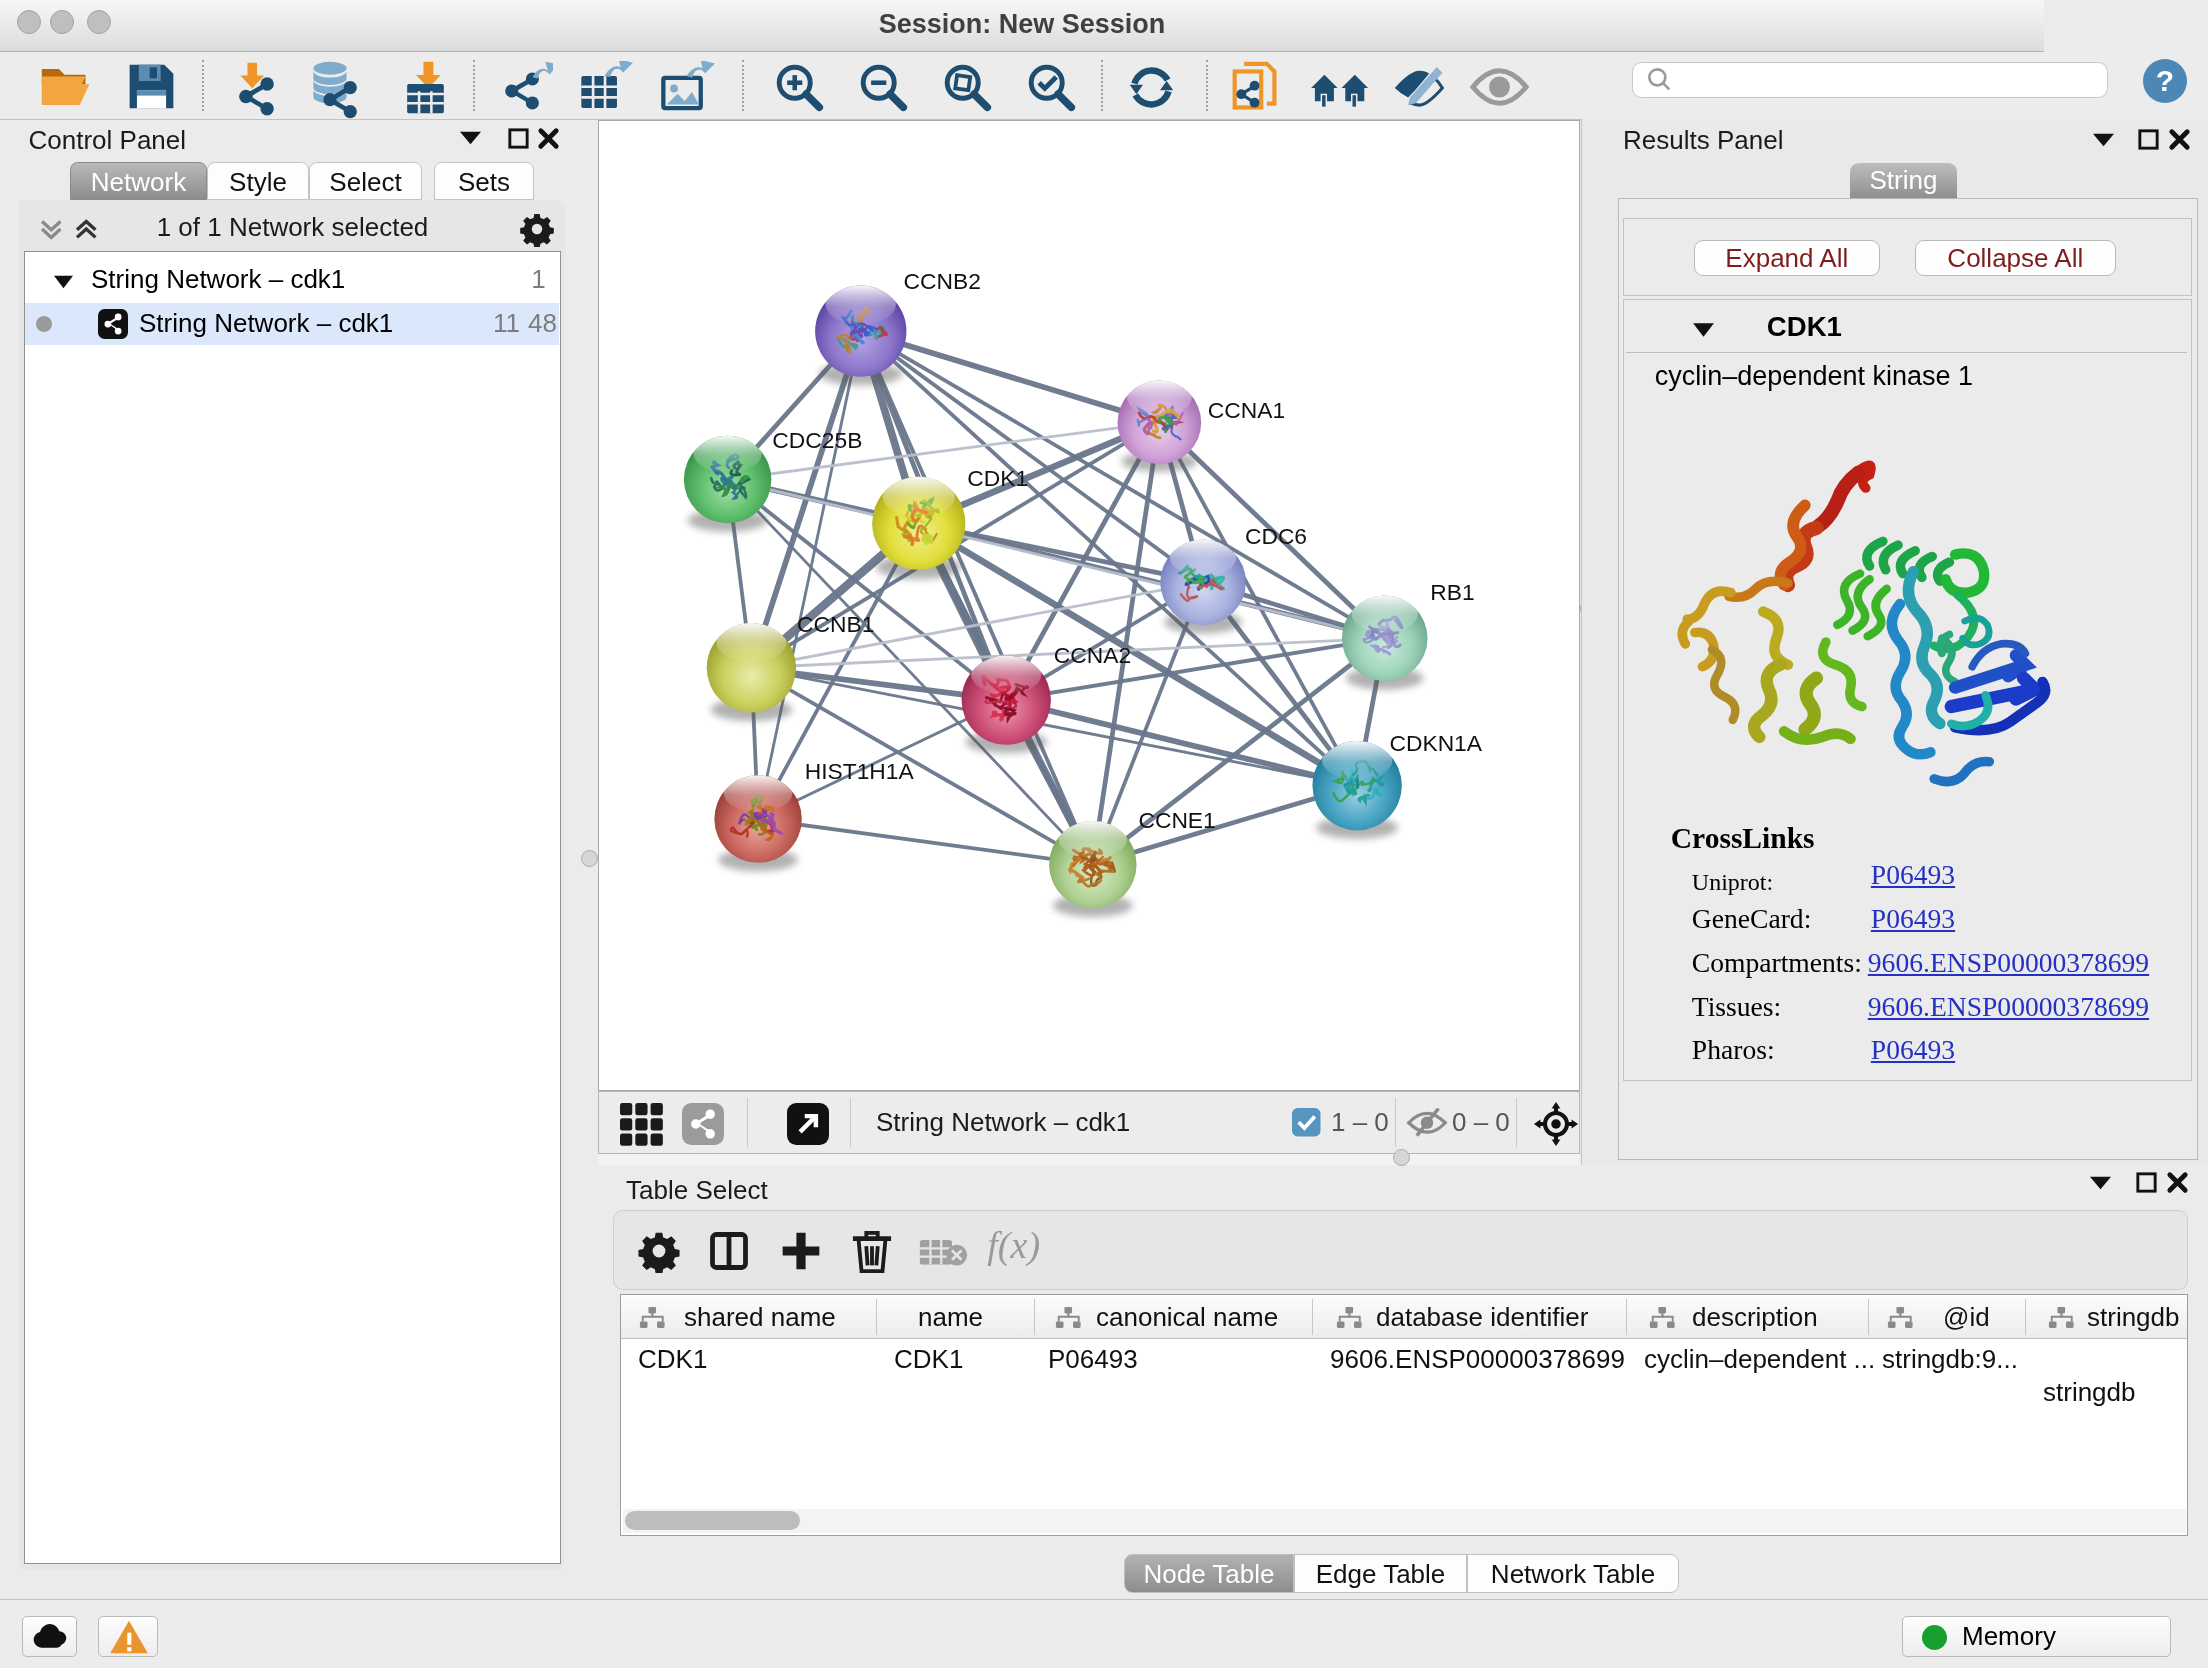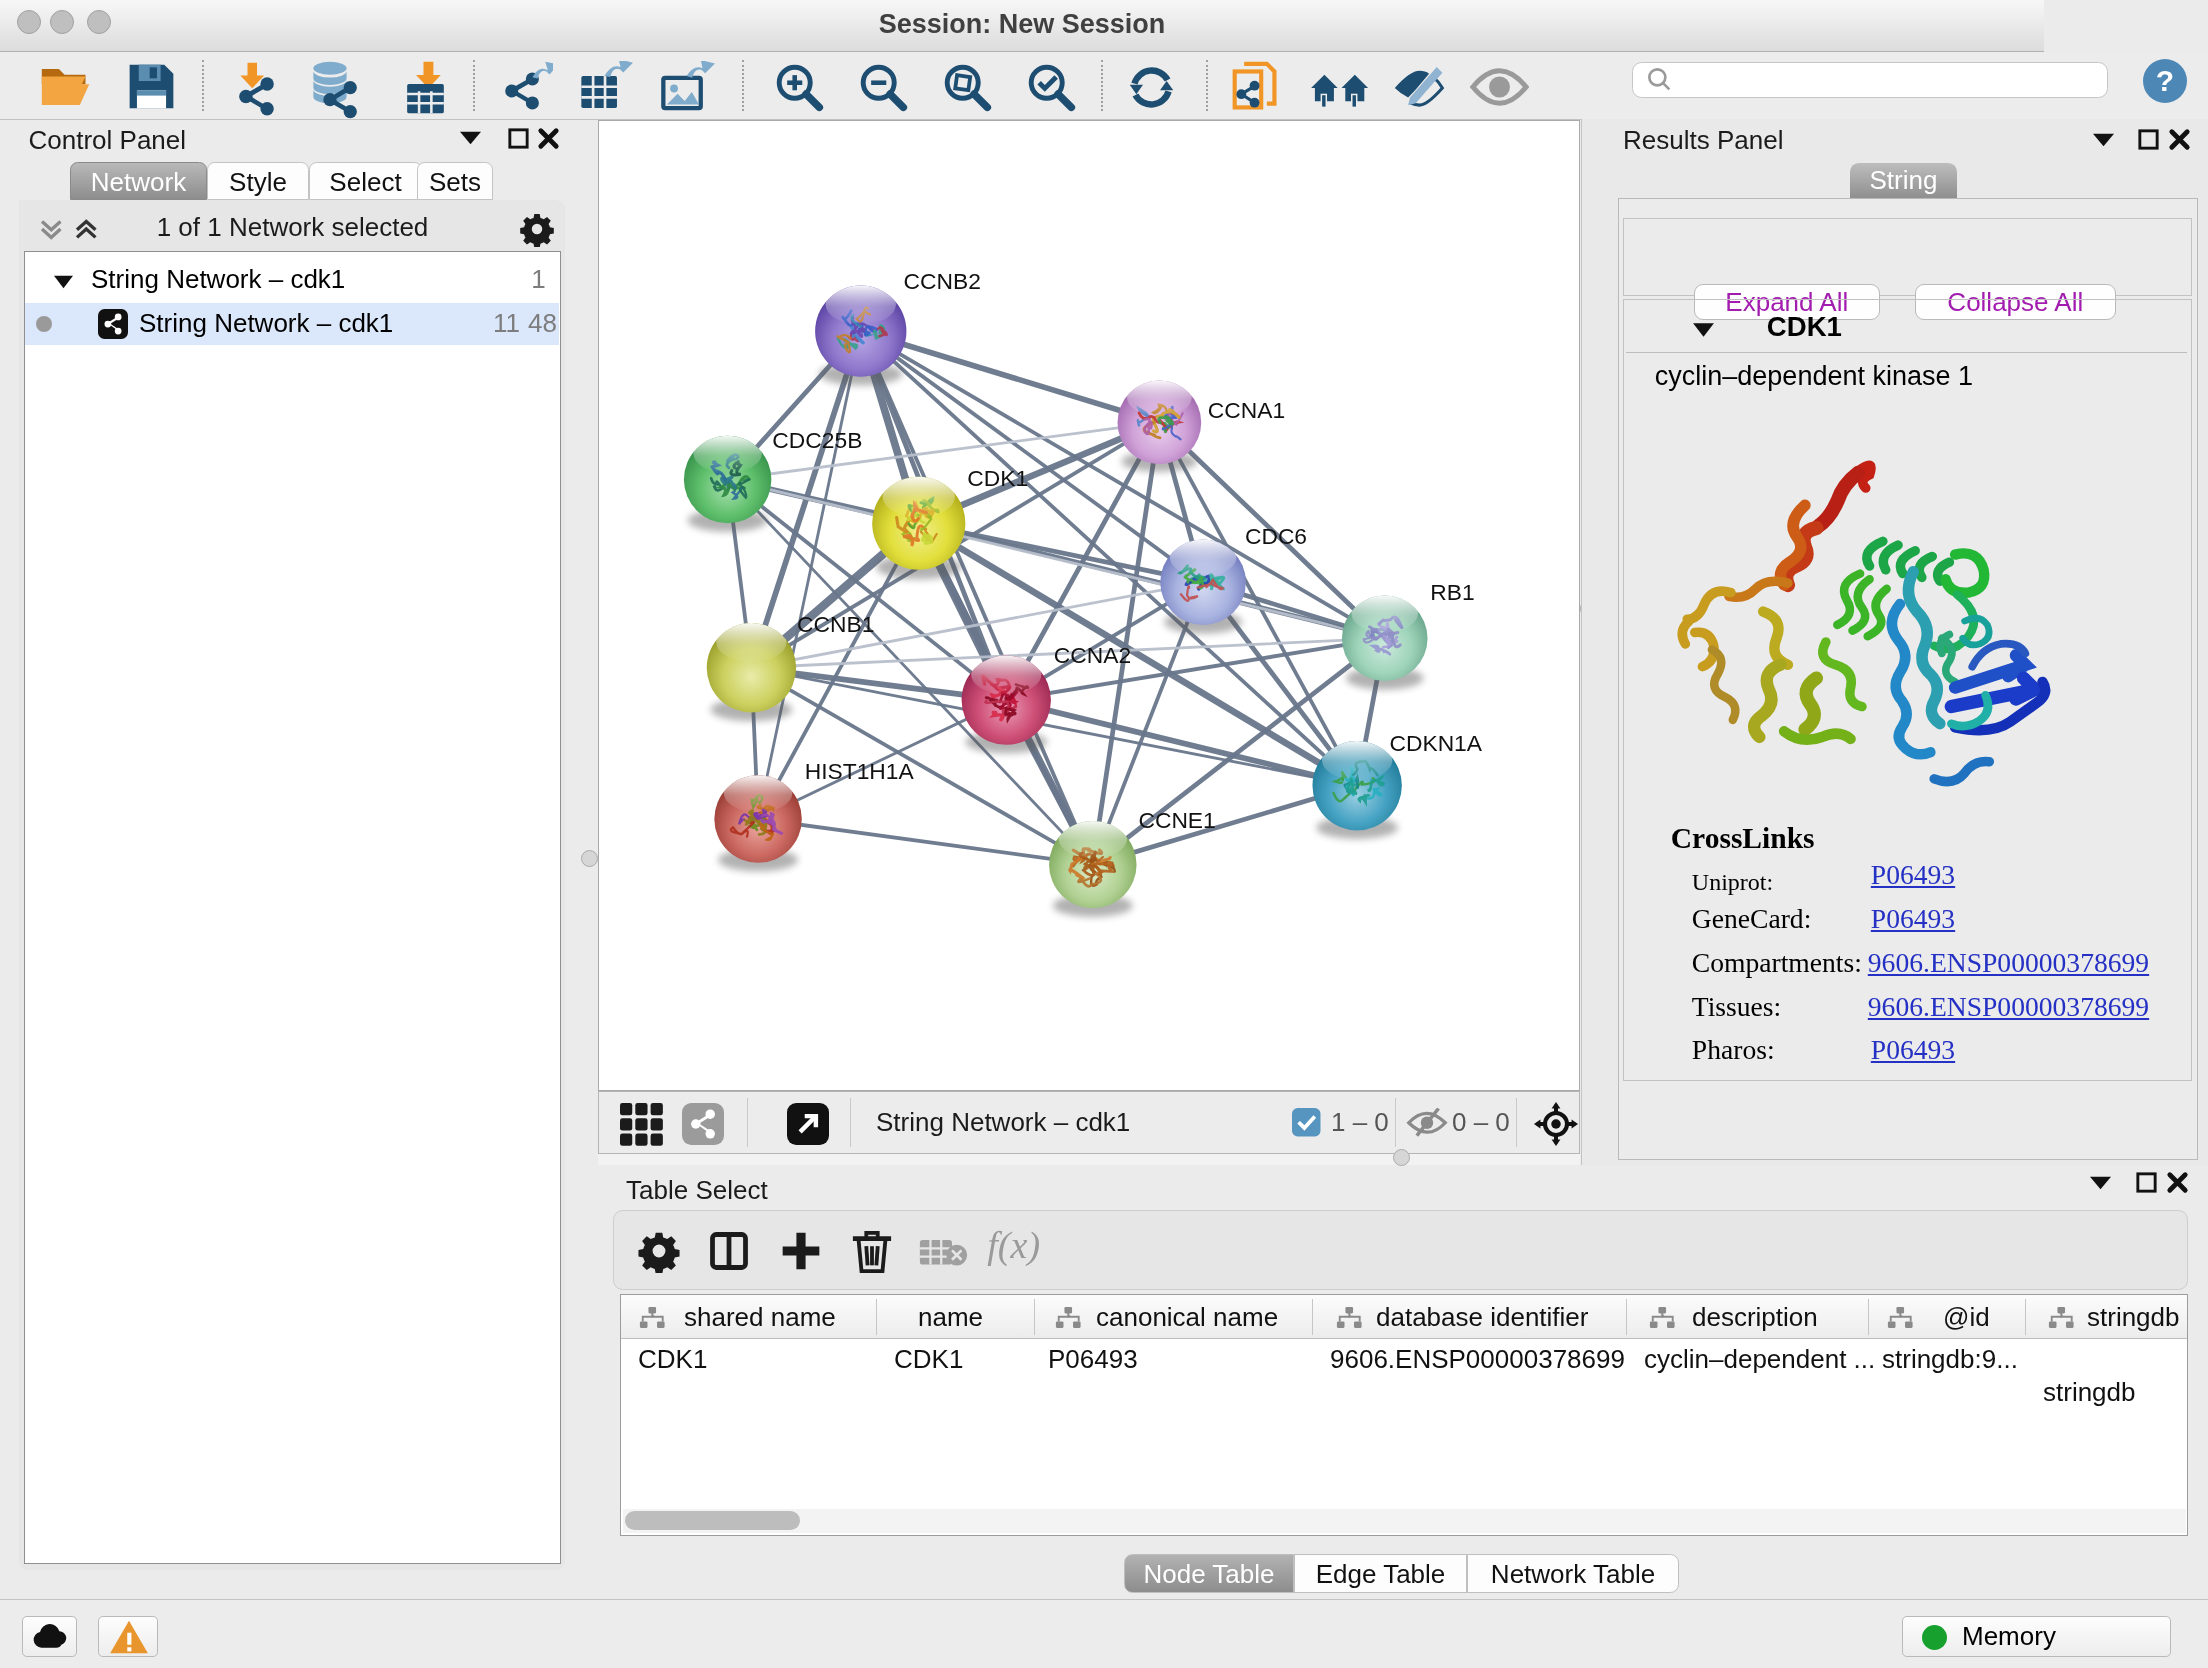"Sets" div.tab { left: 347px -> 364px; width: 76px -> 100px }
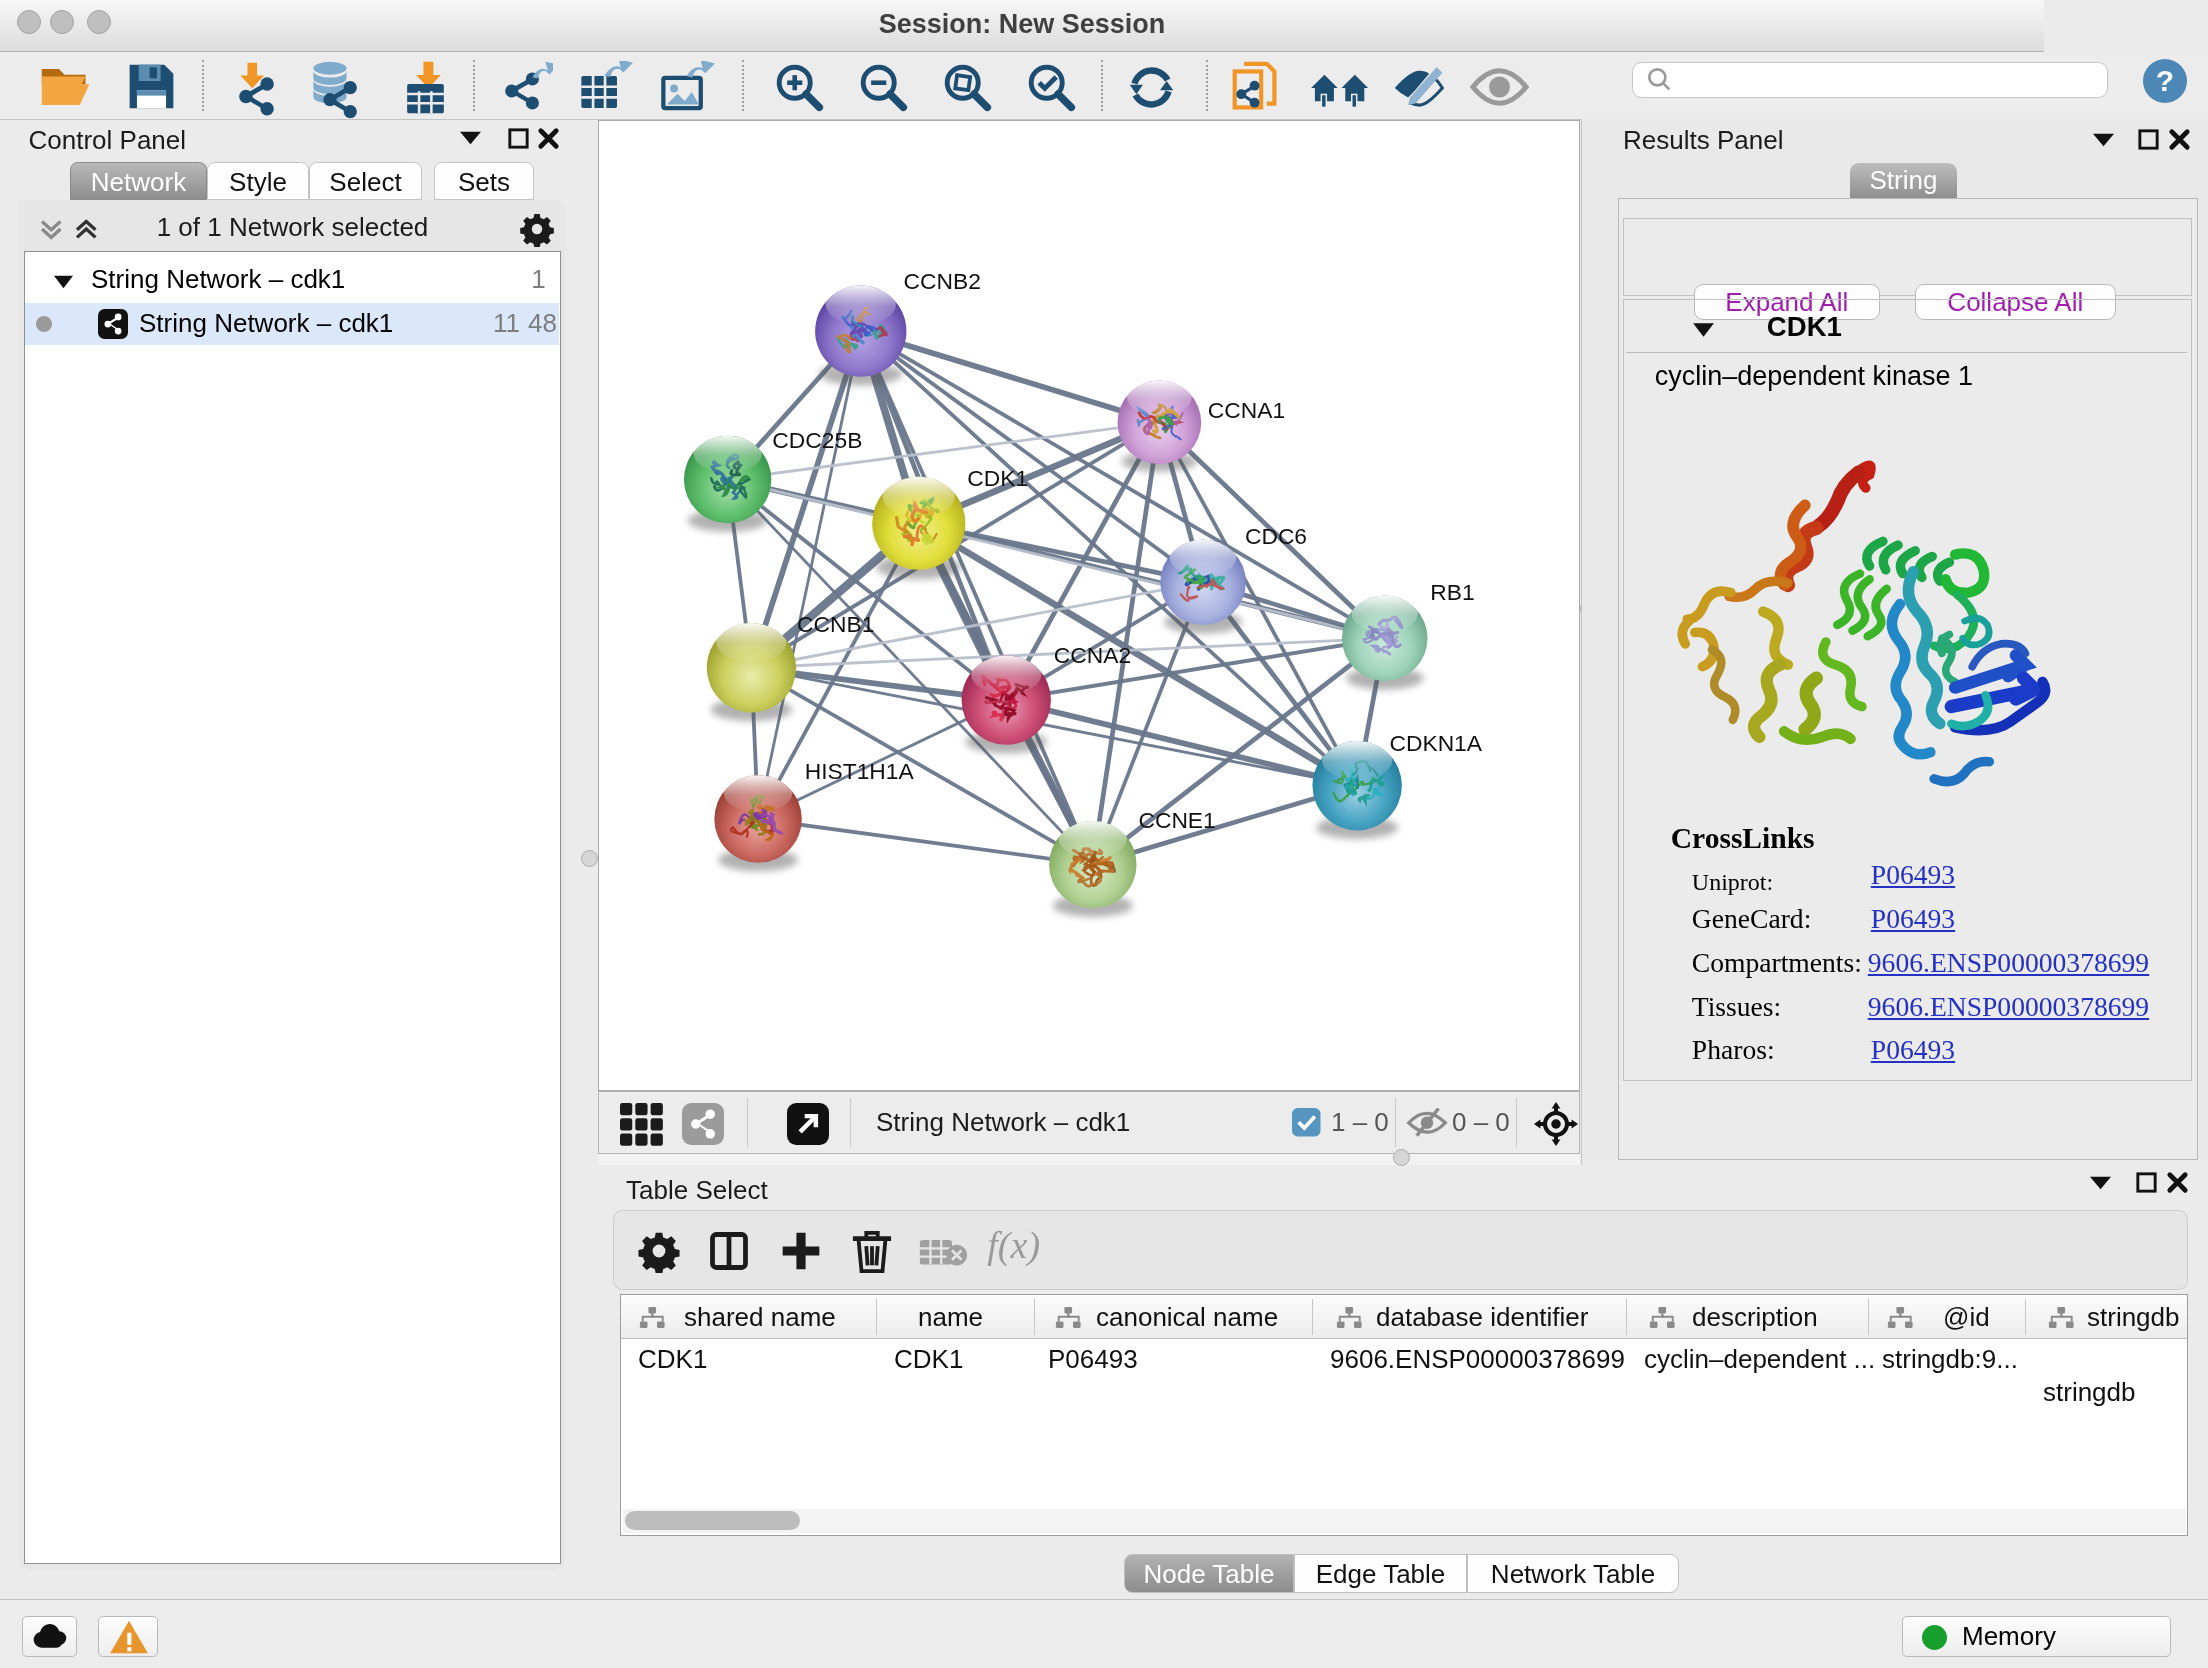"Expand All" .btn { color: #a21caf -> #7f1d1d; margin-top: 44px -> none }
